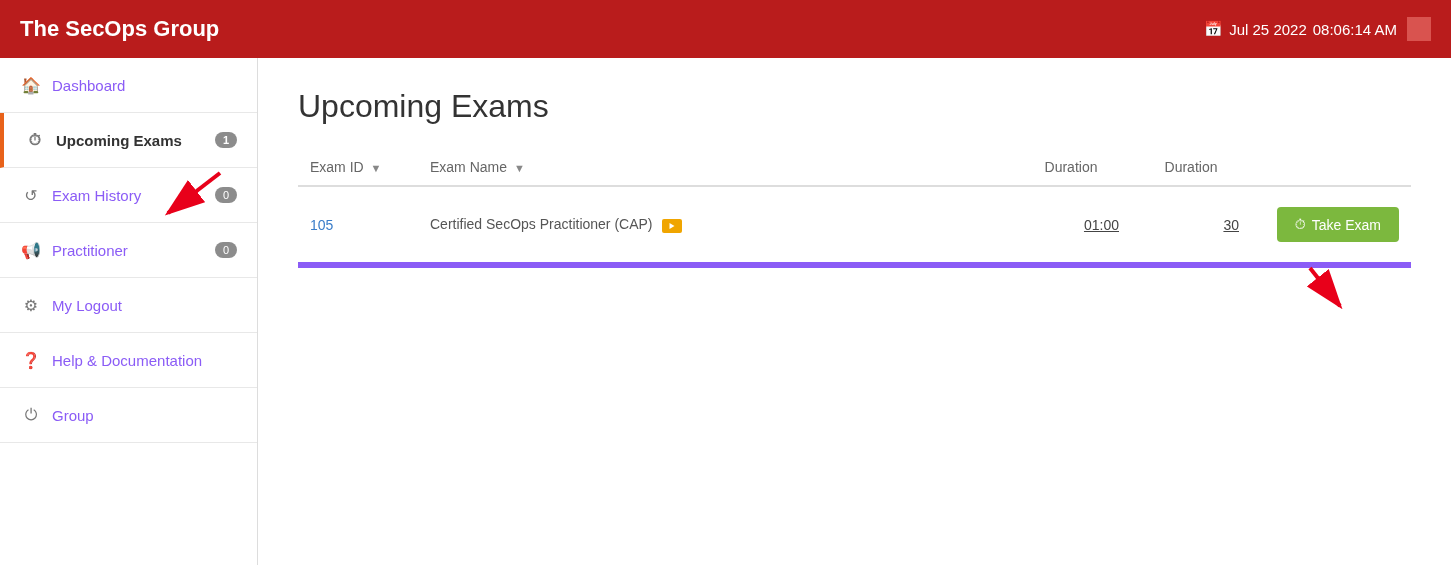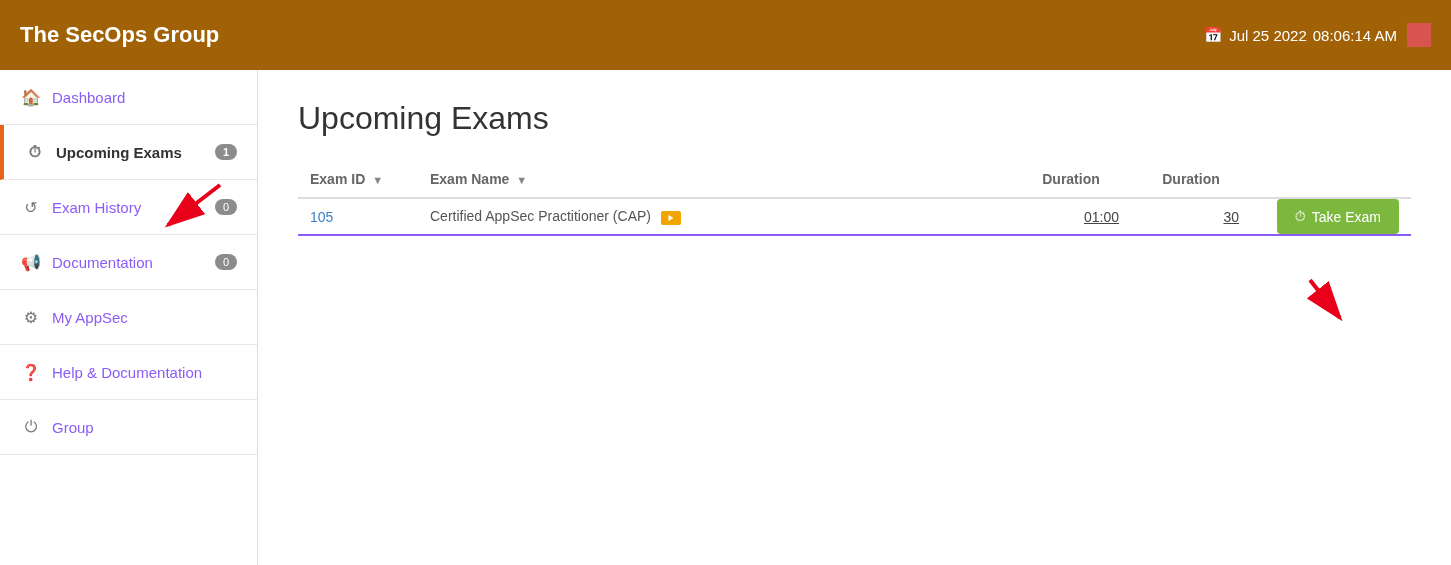"The SecOps Group" .header { background: #a16207 -> #b91c1c; height: 70px -> 58px }
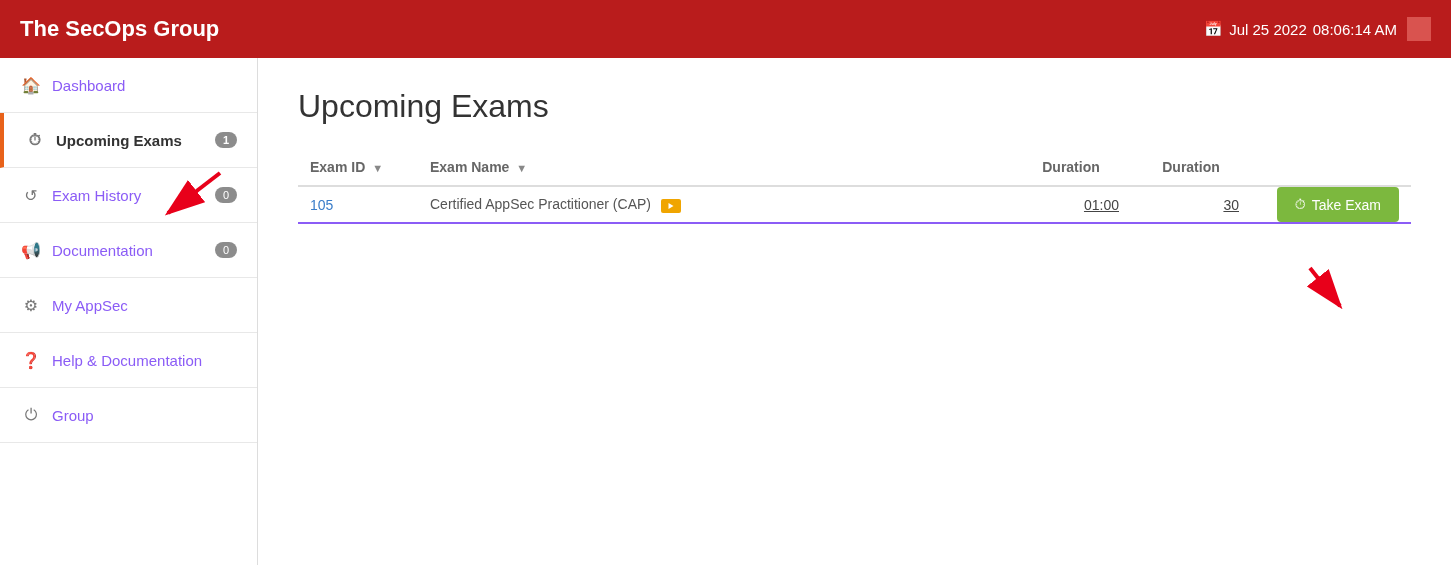"Exam ID ▼" .exam-table th { font-weight: 700 -> 400 }
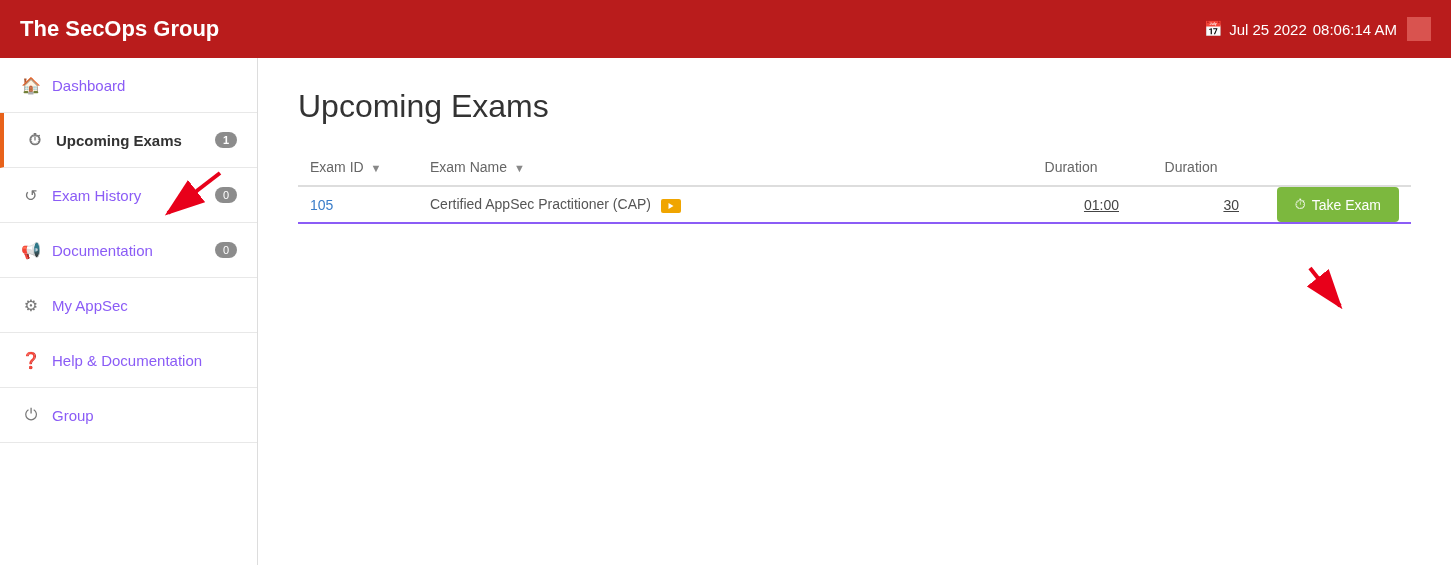"105" .exam-table td { border-bottom: 2px solid #8b5cf6 -> 6px solid #8b5cf6; padding: 0 12px -> 20px 12px }
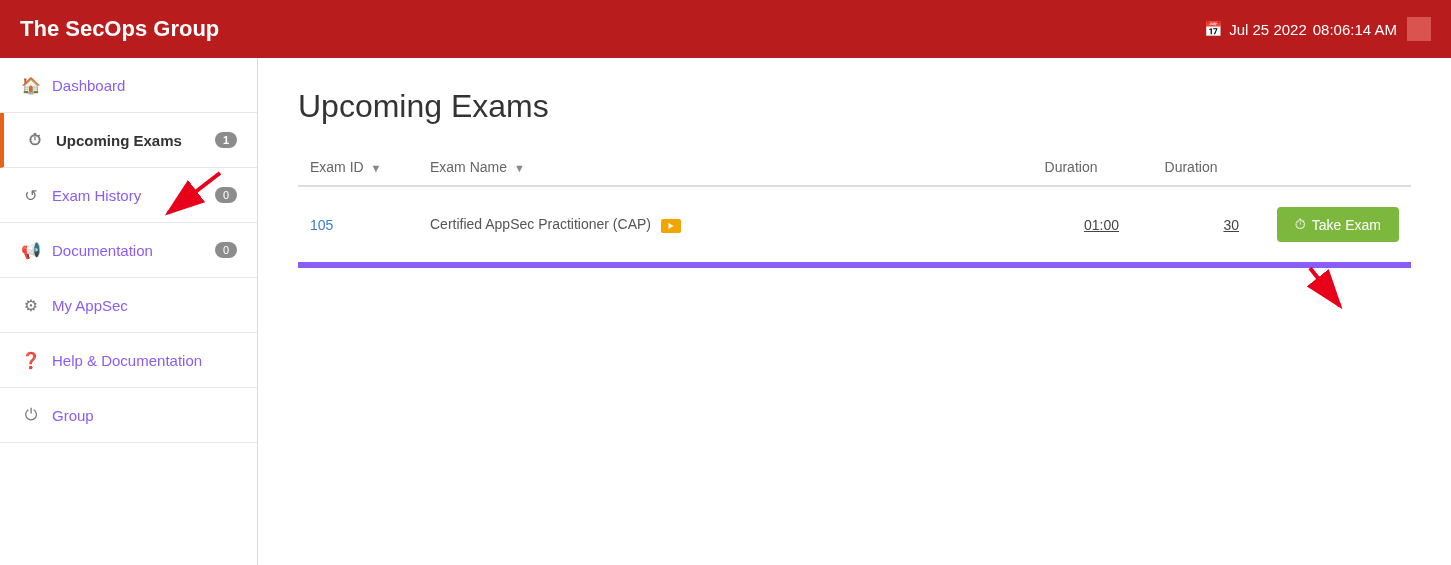"Certified AppSec Practitioner (CAP)" span.exam-name-text { text: AppSec -> SecOps }
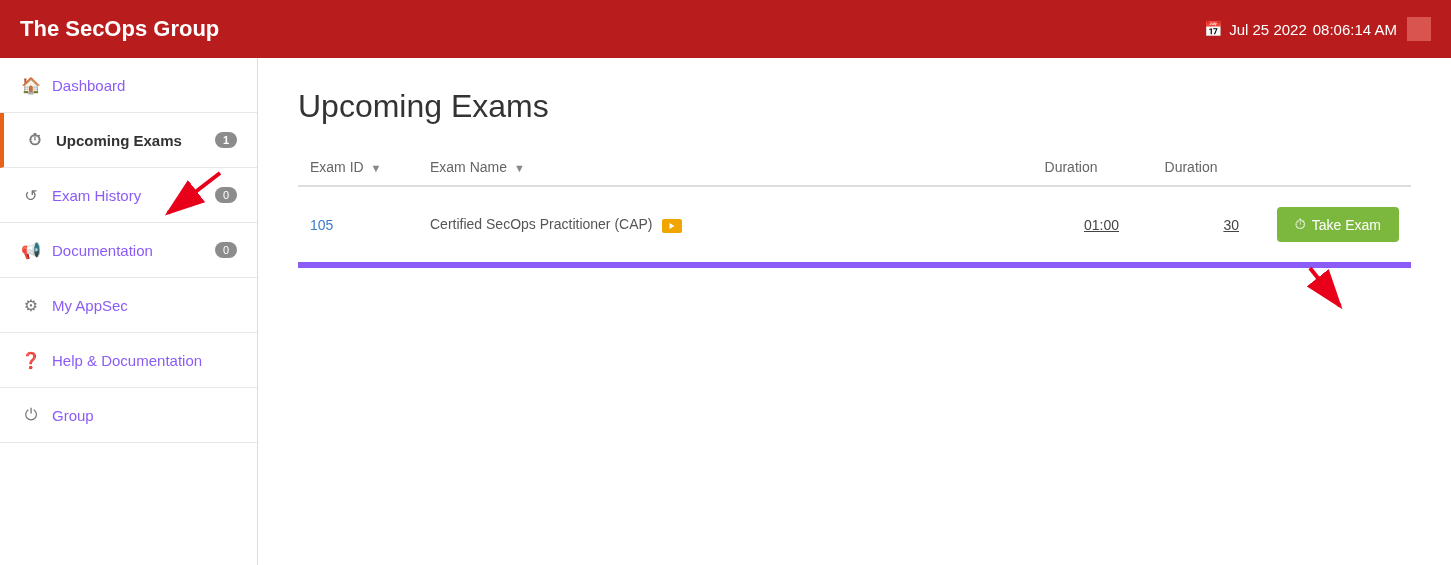"Documentation" span.sidebar-label { text: Documentation -> Practitioner }
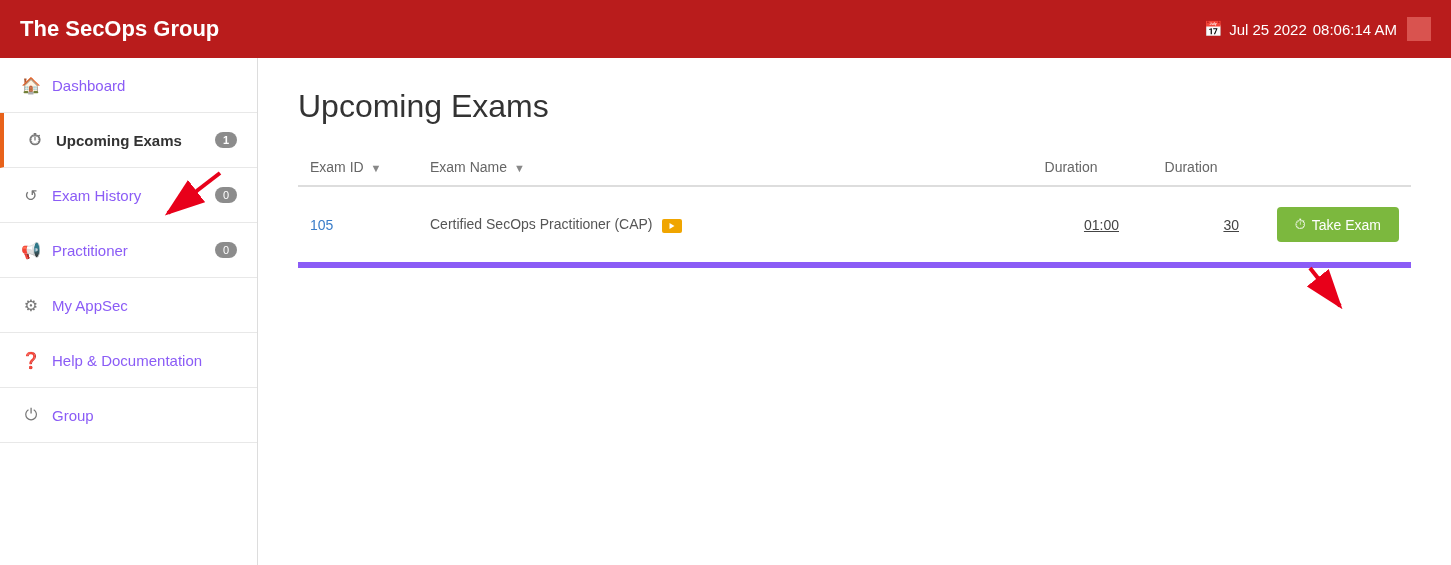"My AppSec" span.sidebar-label { text: AppSec -> Logout }
